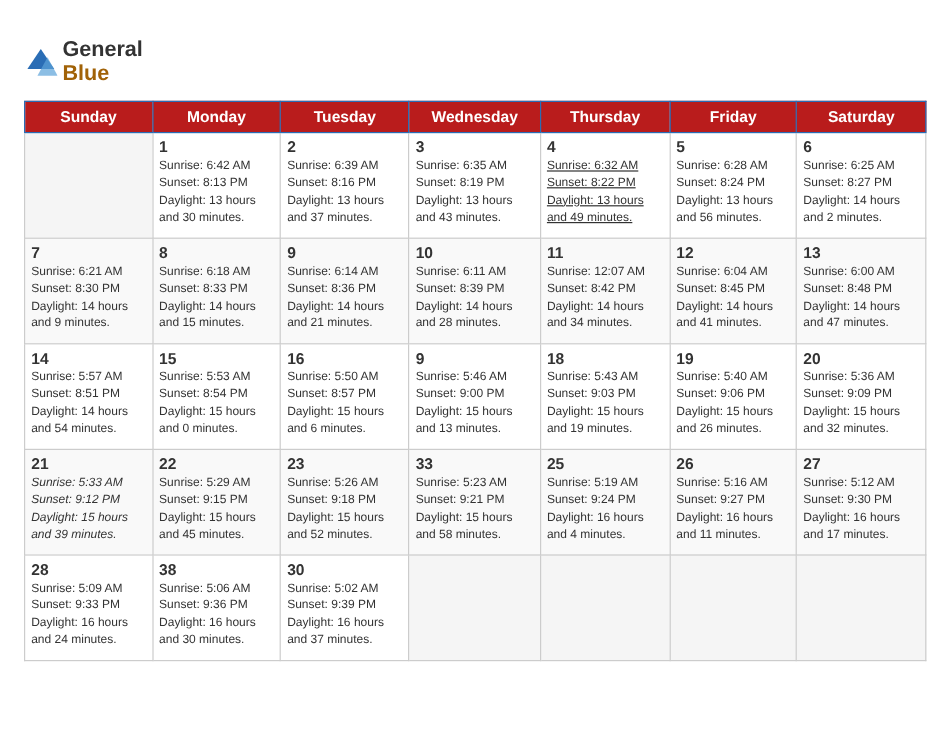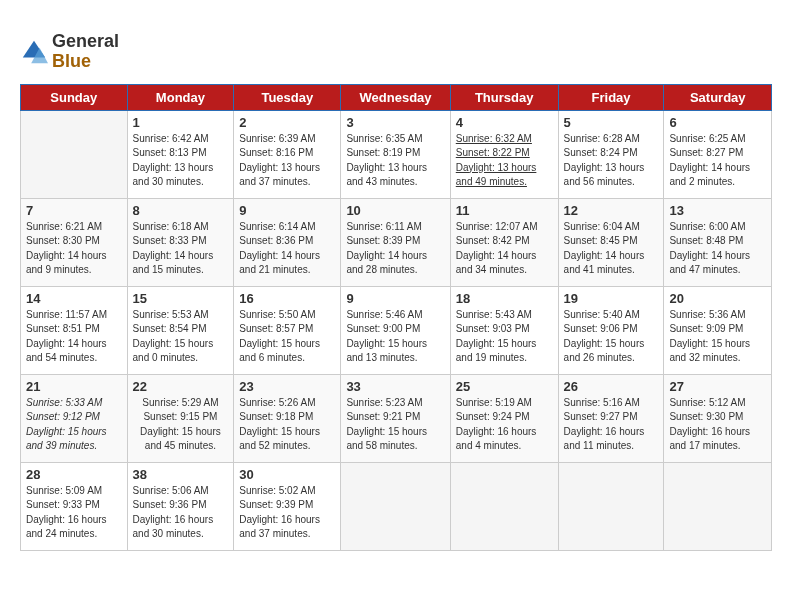"Sunrise: 11:57 AM" div.day-info { text: 11:57 -> 5:57 }
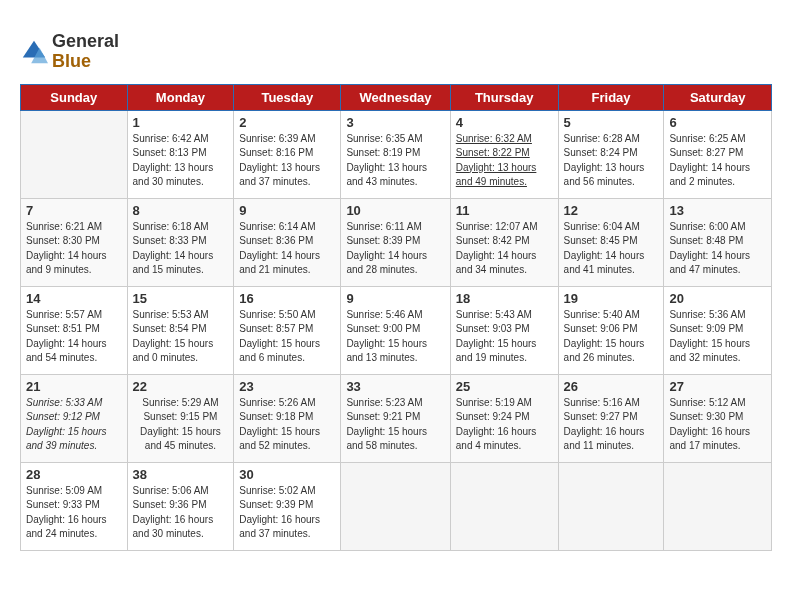"Sunrise: 5:29 AM" div.day-info { text-align: center -> none }
